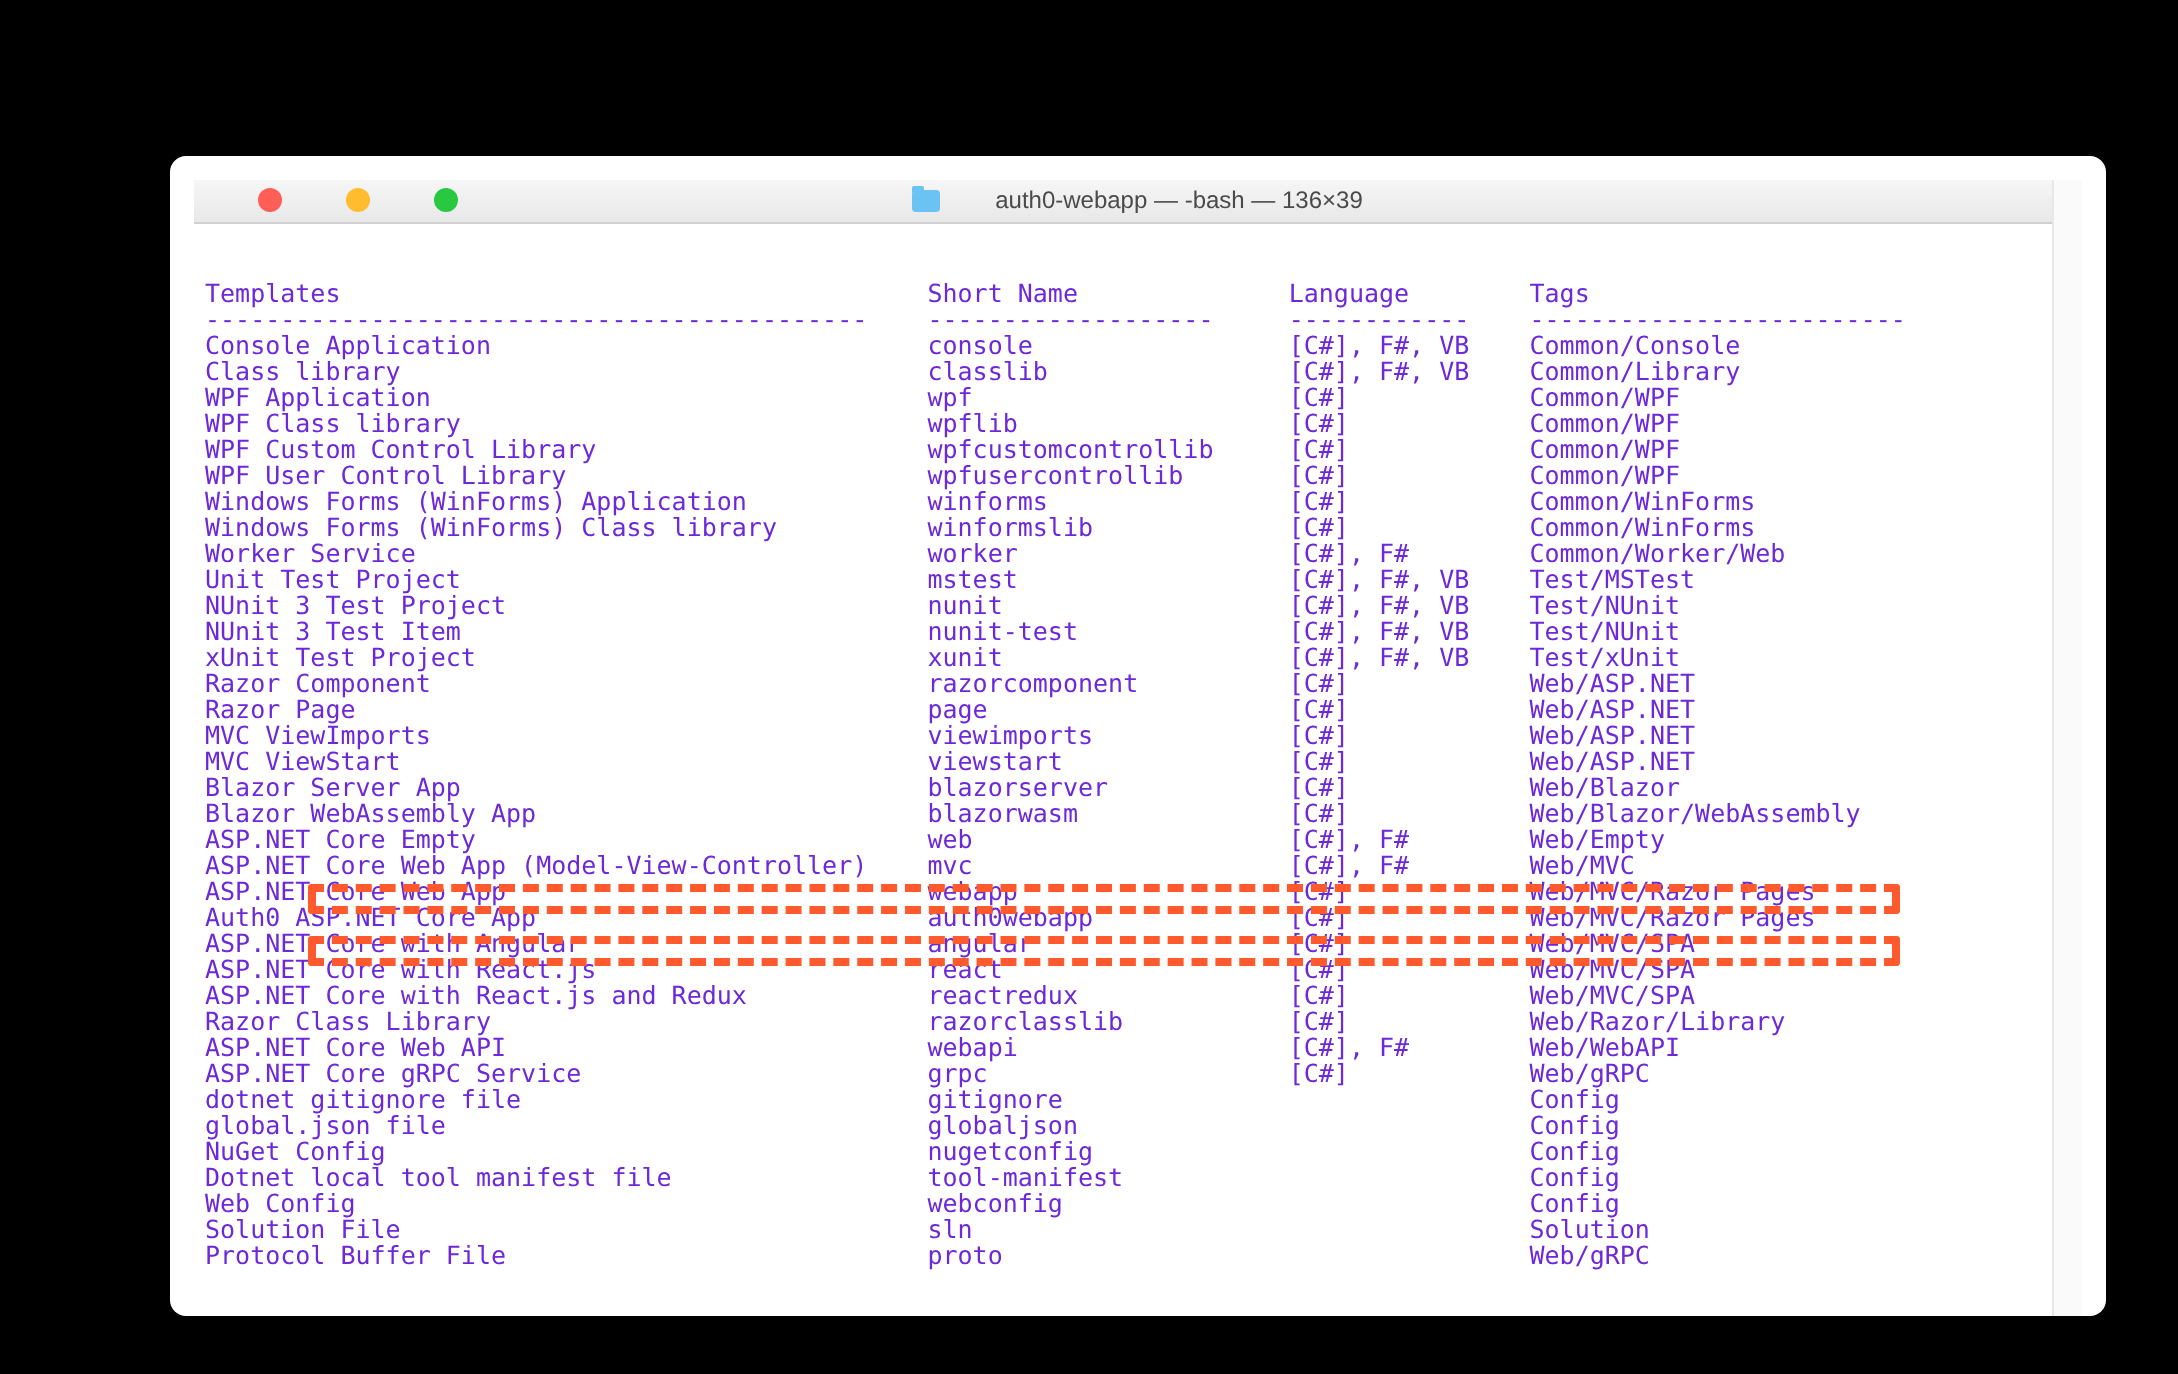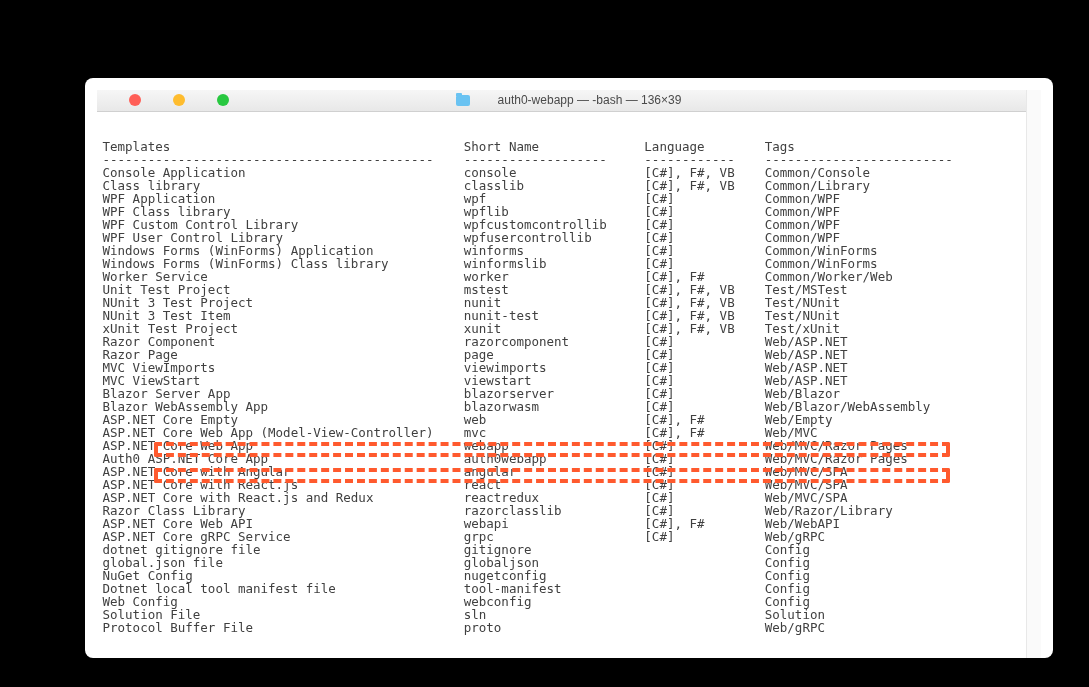"Templates Short Name Language Tags" .terminal { color: #404040 -> #6d28d9 }
